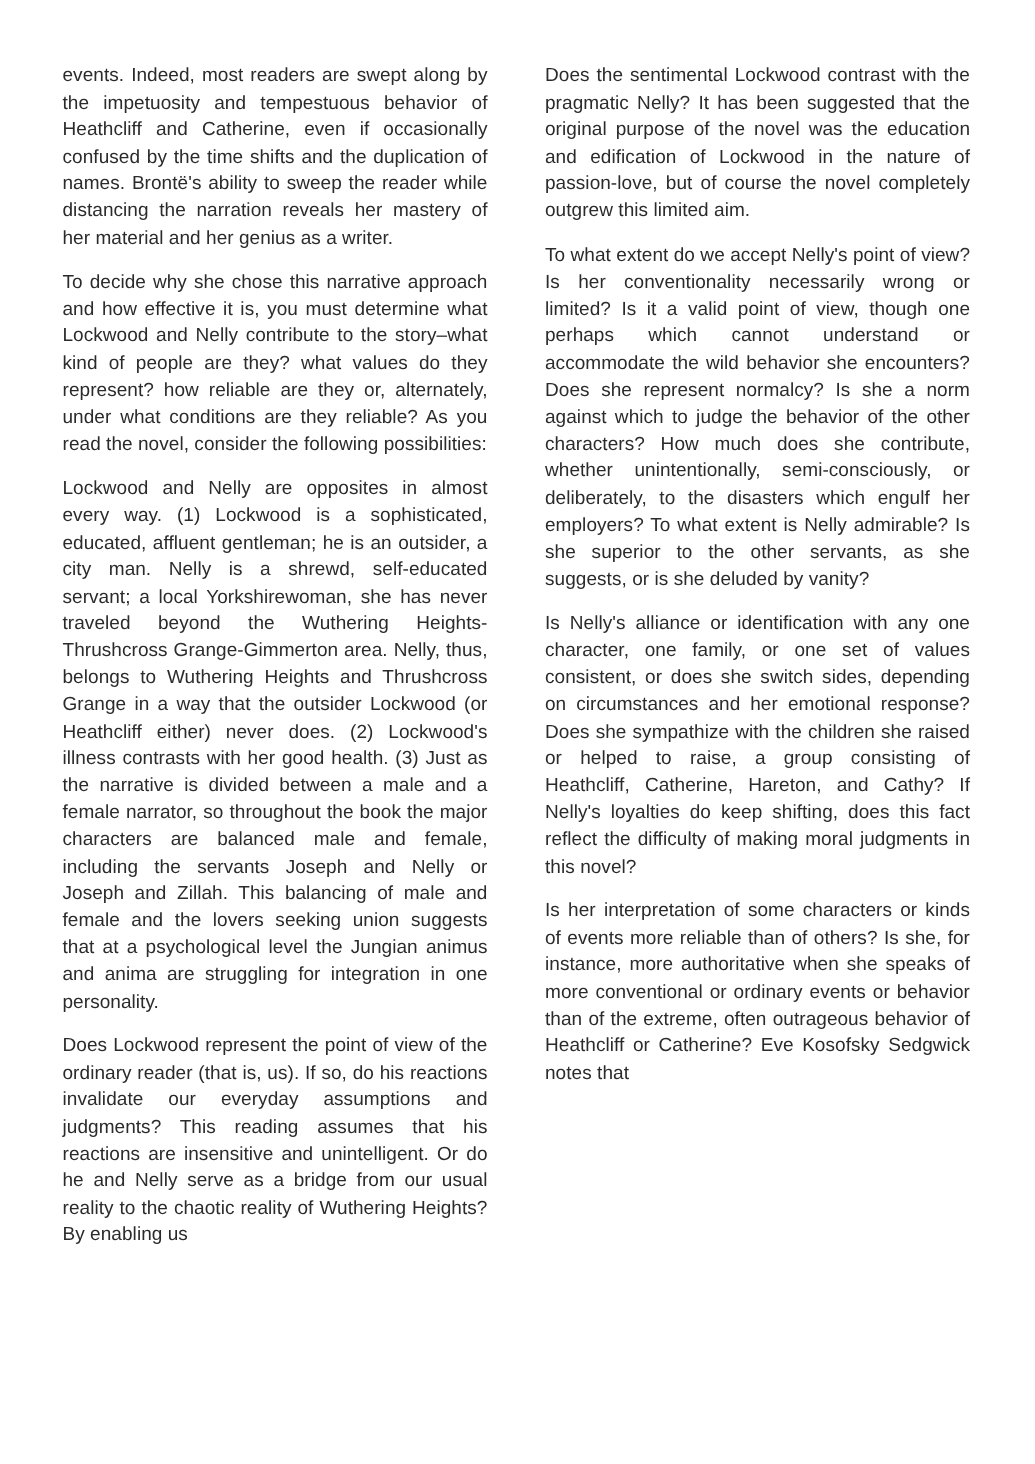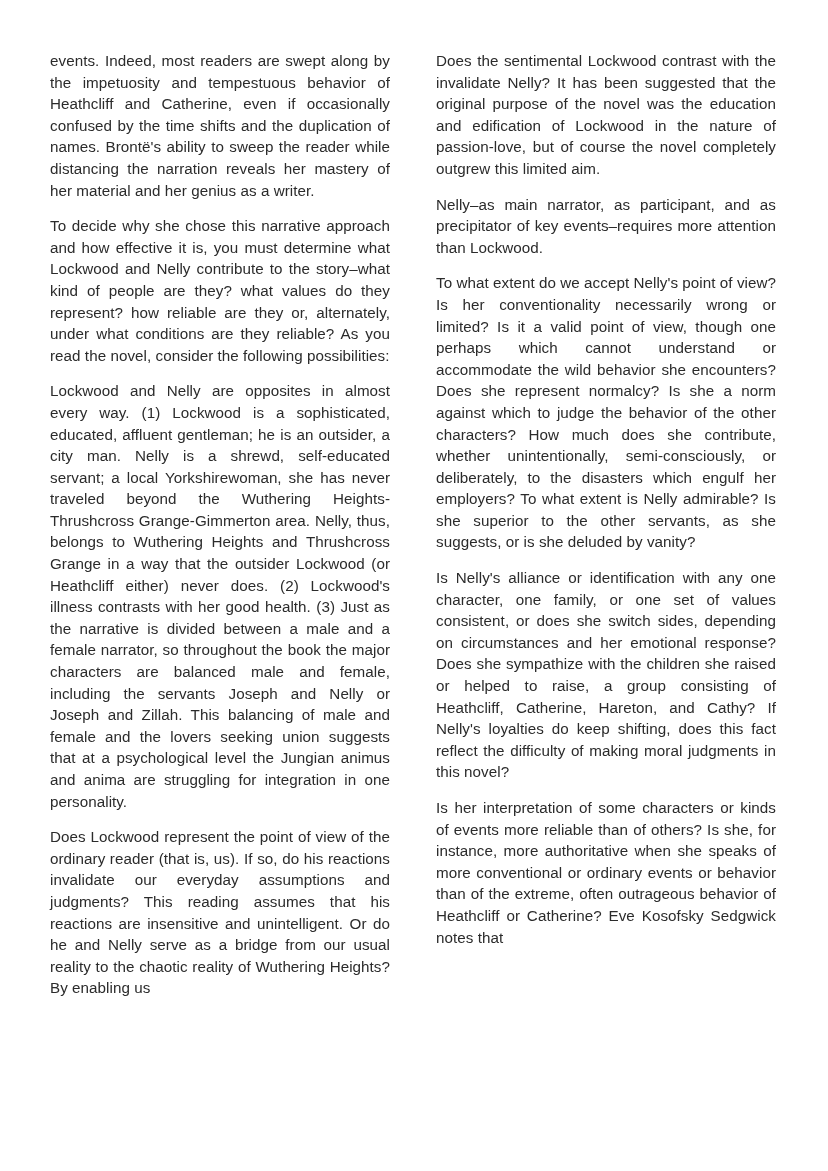"Does the sentimental Lockwood contrast" p.para { text: invalidate -> pragmatic }
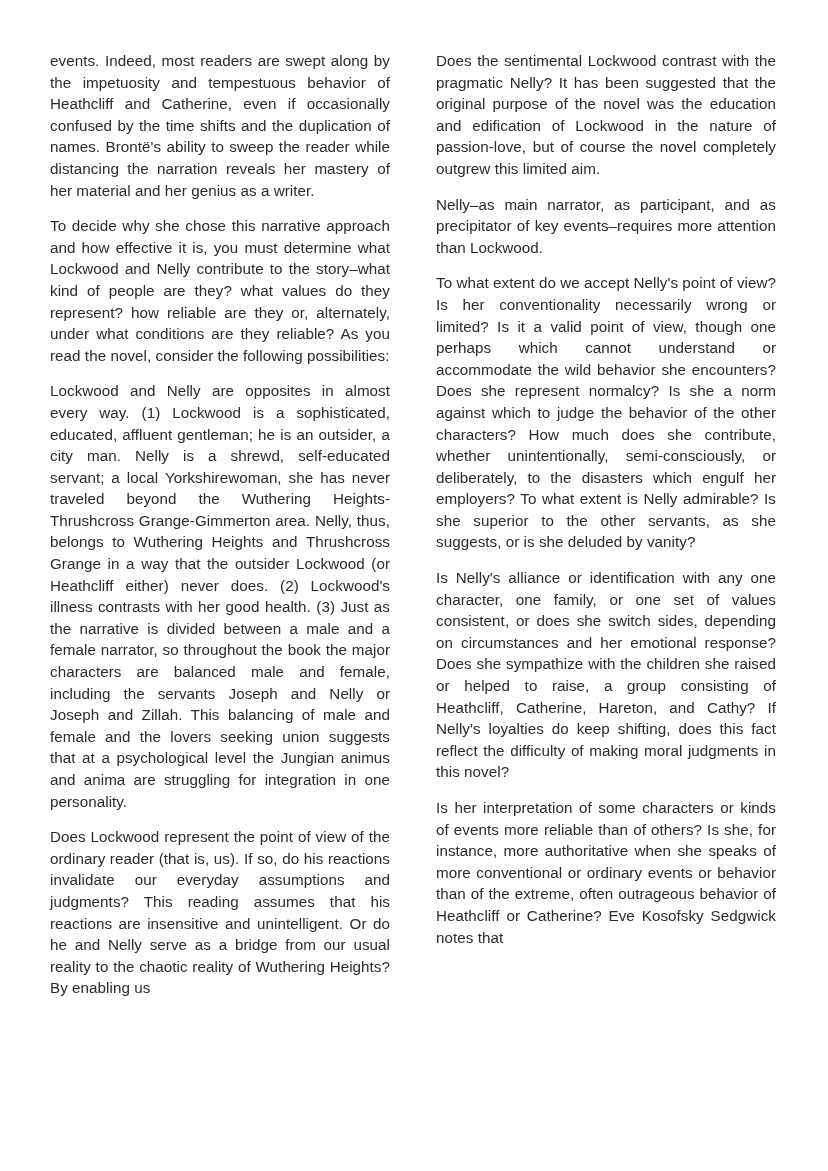"Nelly–as main narrator, as participant," p.para { html: <p>Nelly–as main narrator, as participant, and as precipitator of key events–requires more attention than Lockwood.</p> -> none }
